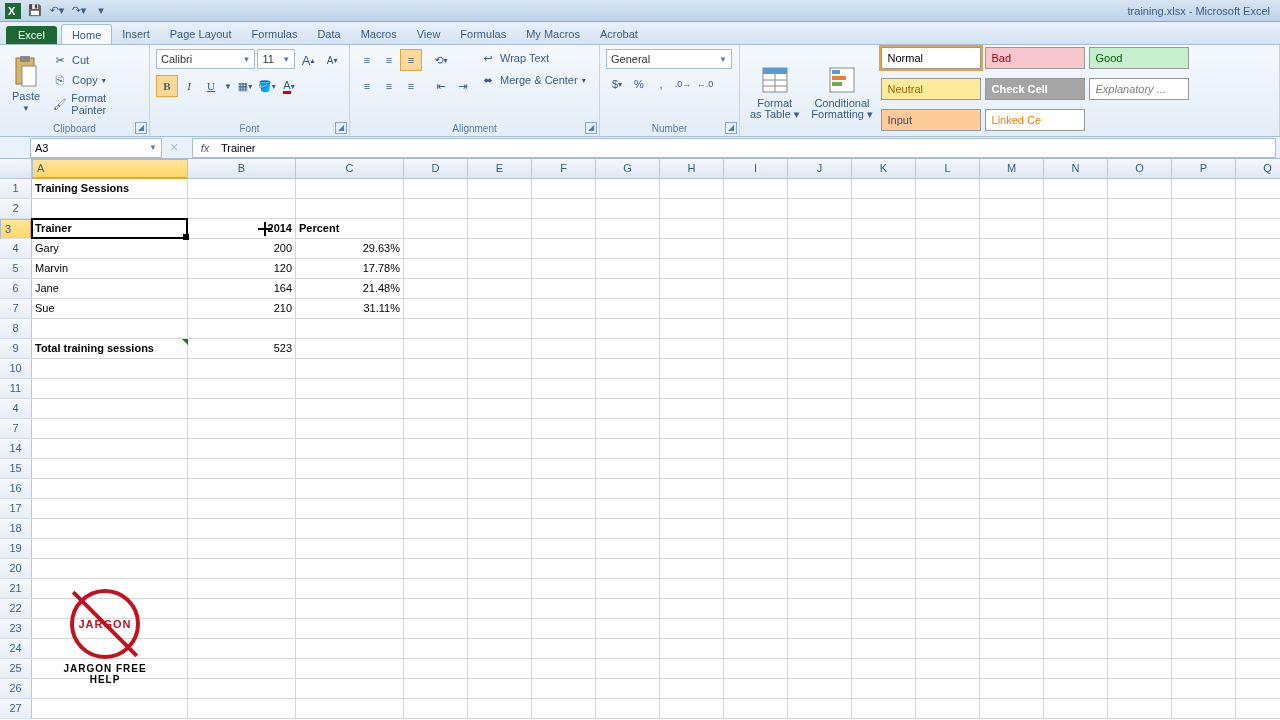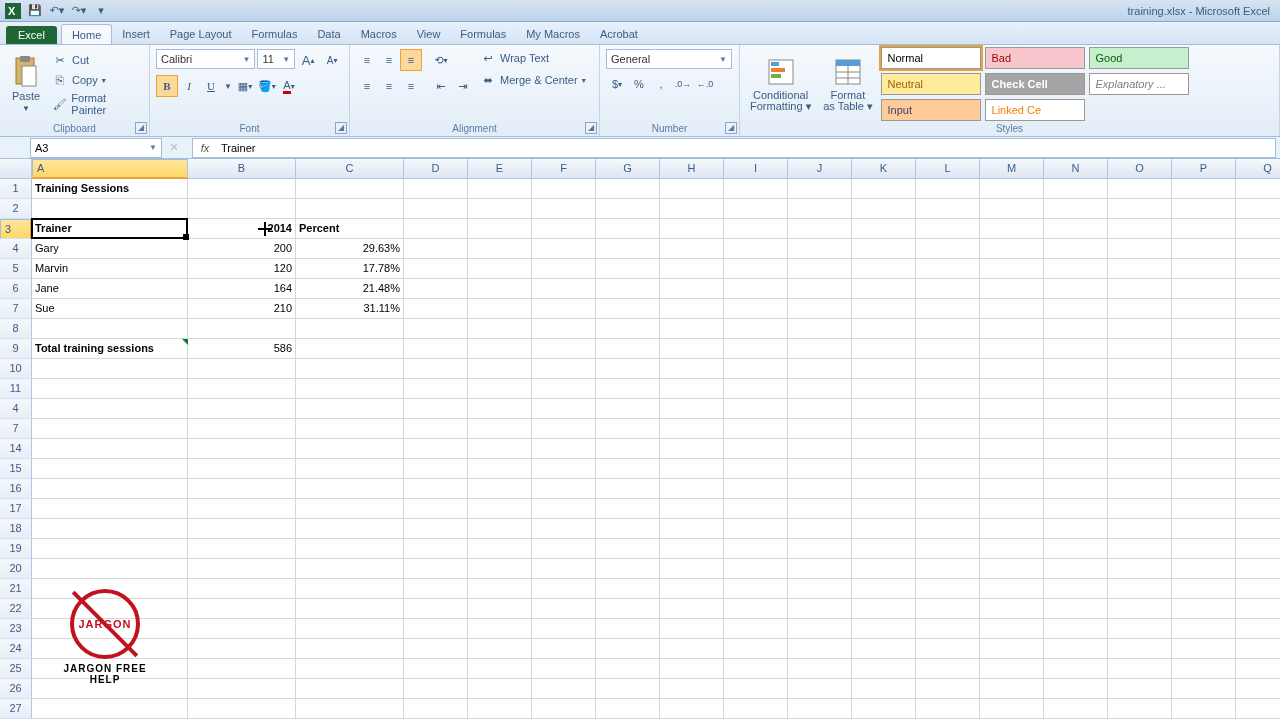"Conditional" div.vbtn { order: before "Format" -> after "Format" }
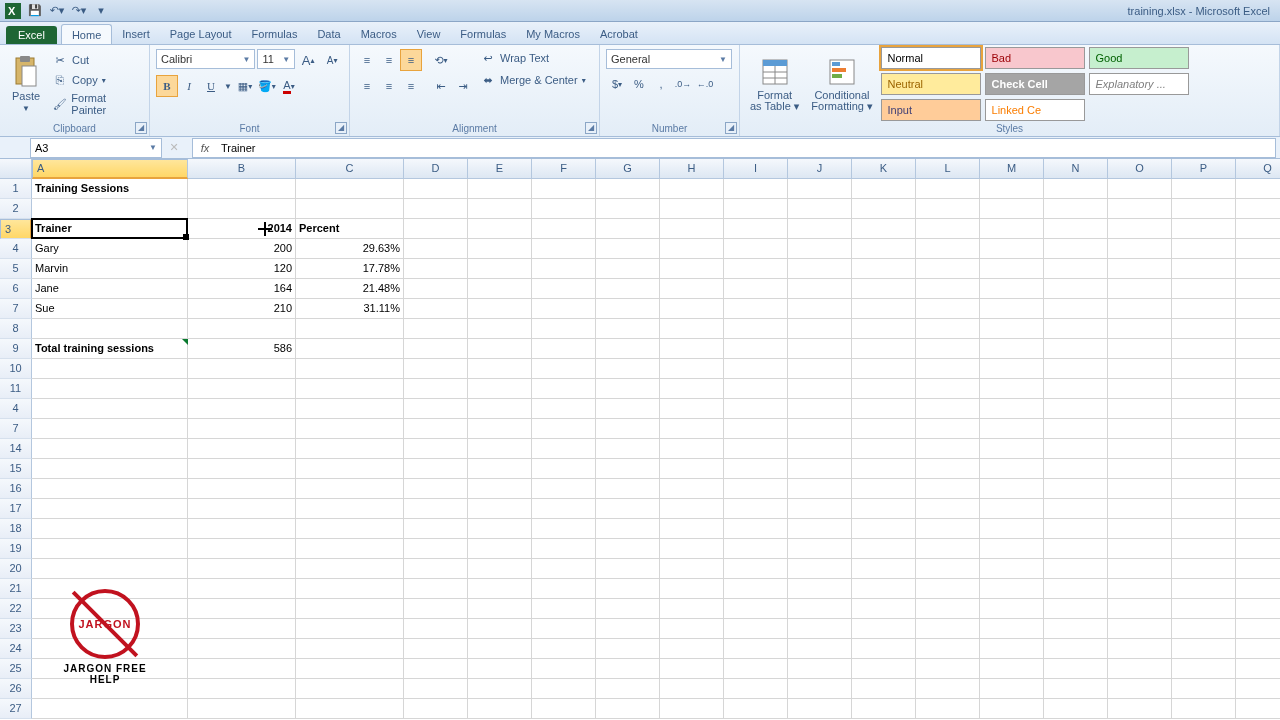"Styles" div.group-label { html: <div>Styles</div> -> none }
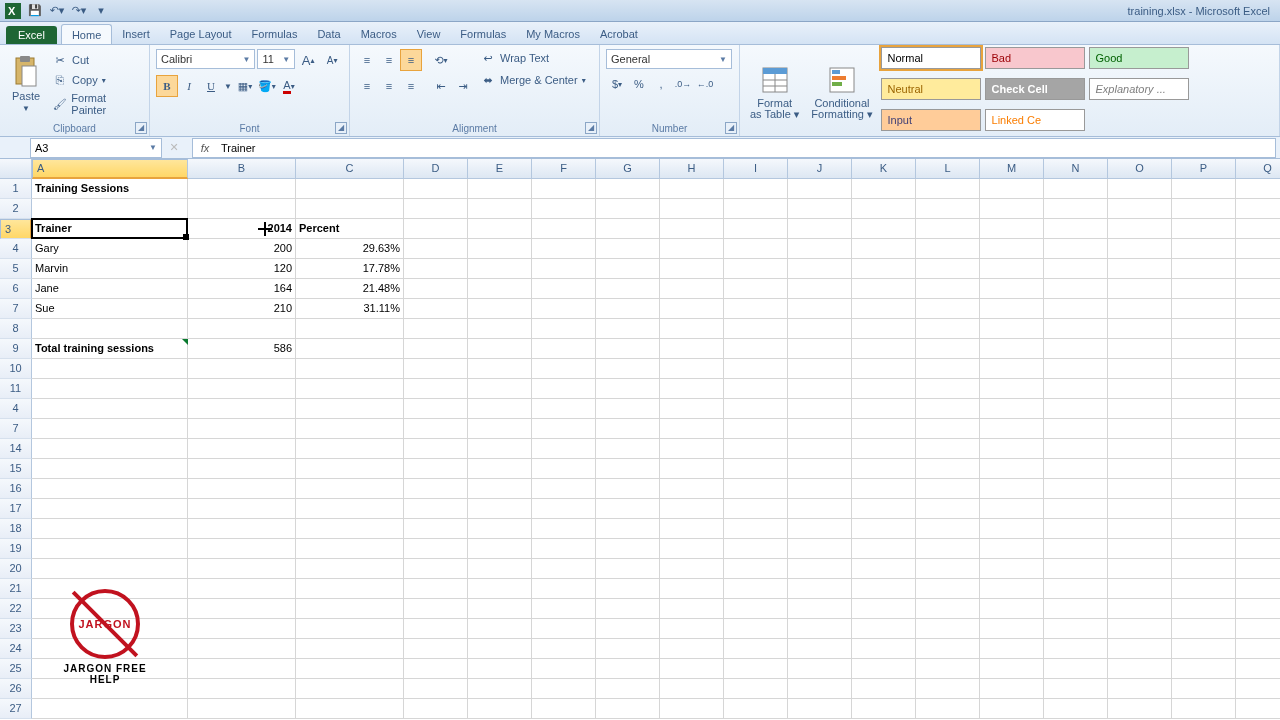"586" div.cell { text: 586 -> 523 }
